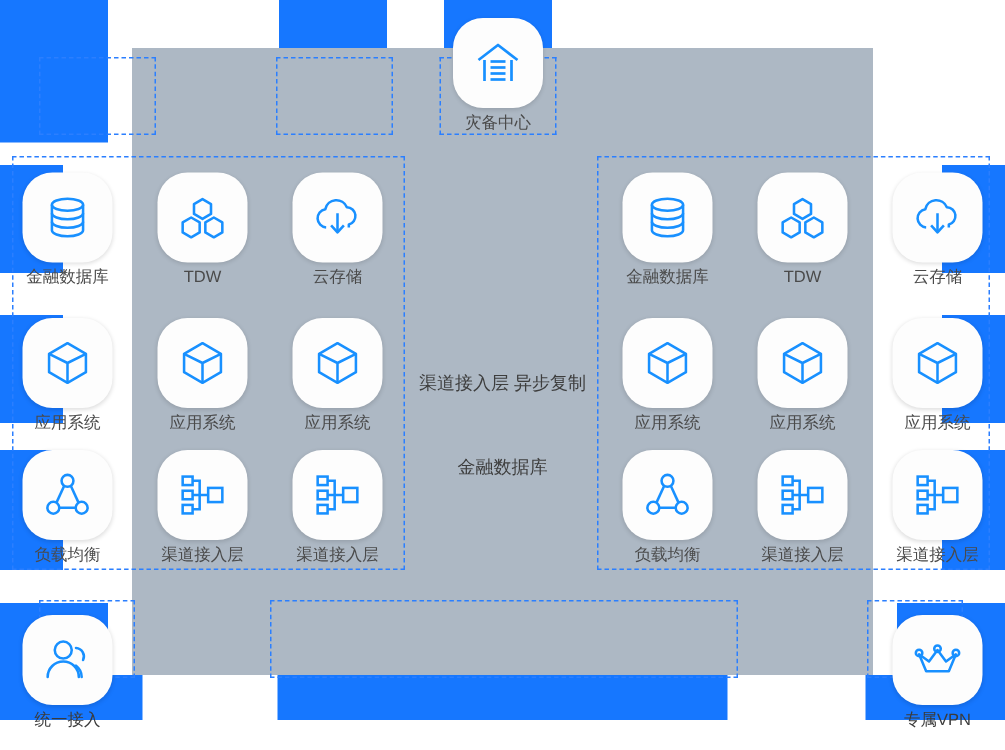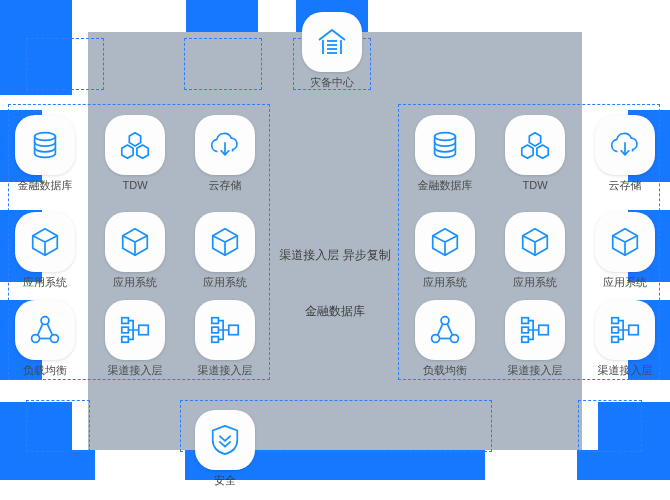"统一接入" div.node { html: none -> <div> <div> <svg> <circle></circle> <path></path> <path></path> <path></path> </svg> </div> <div>统一接入</div> </div> }
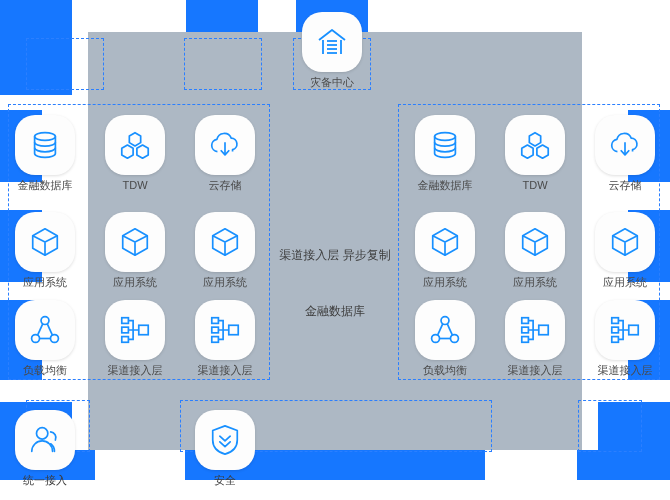"安全" div.node { html: <div> <div> <svg> <path></path> <path></path> <path></path> </svg> </div> <div>安全</div> </div> -> none }
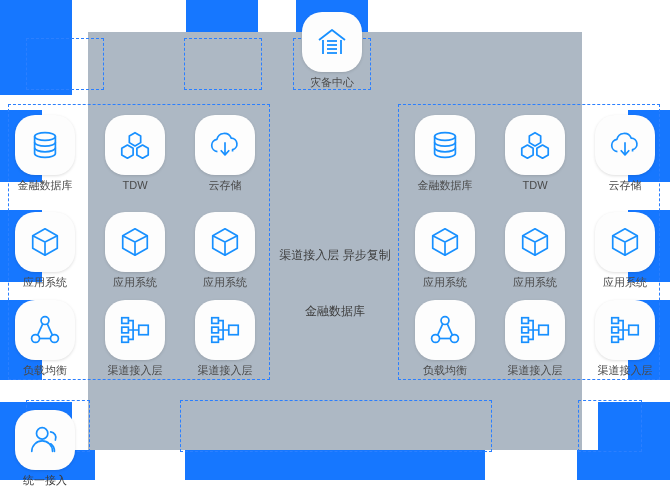"专属VPN" div.node { html: none -> <div> <div> <svg> <path></path> <circle></circle> <circle></circle> <circle></circle> </svg> </div> <div>专属VPN</div> </div> }
